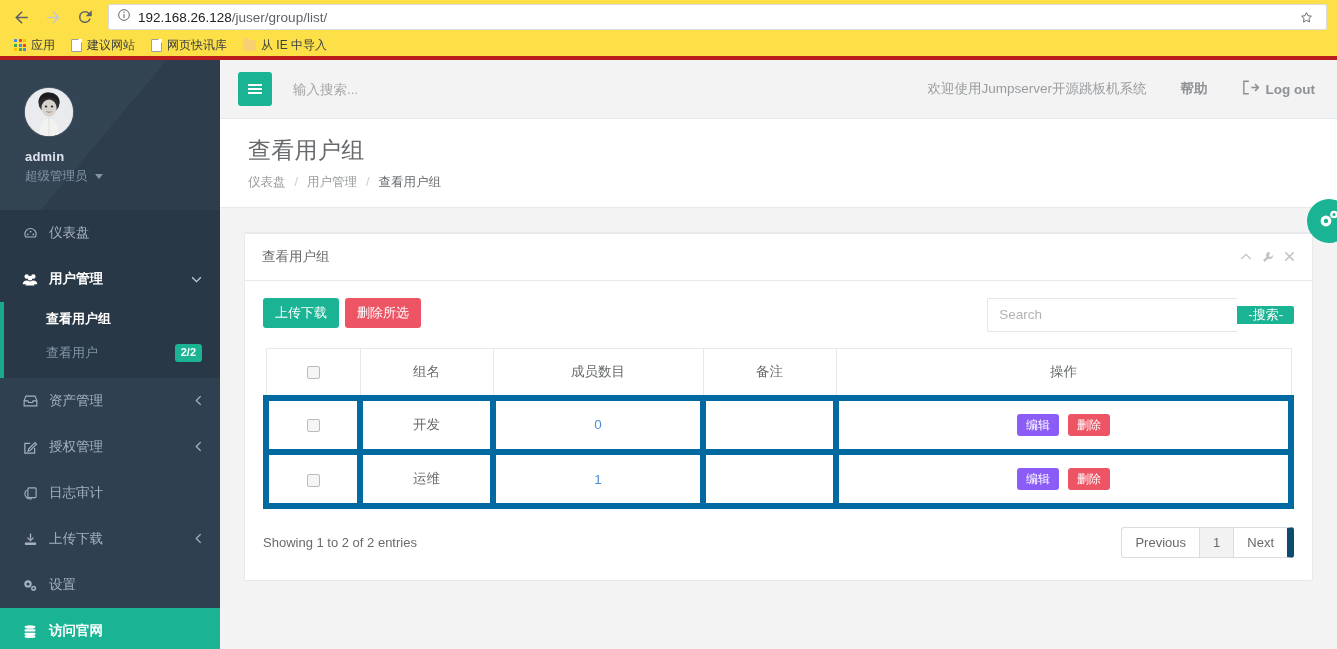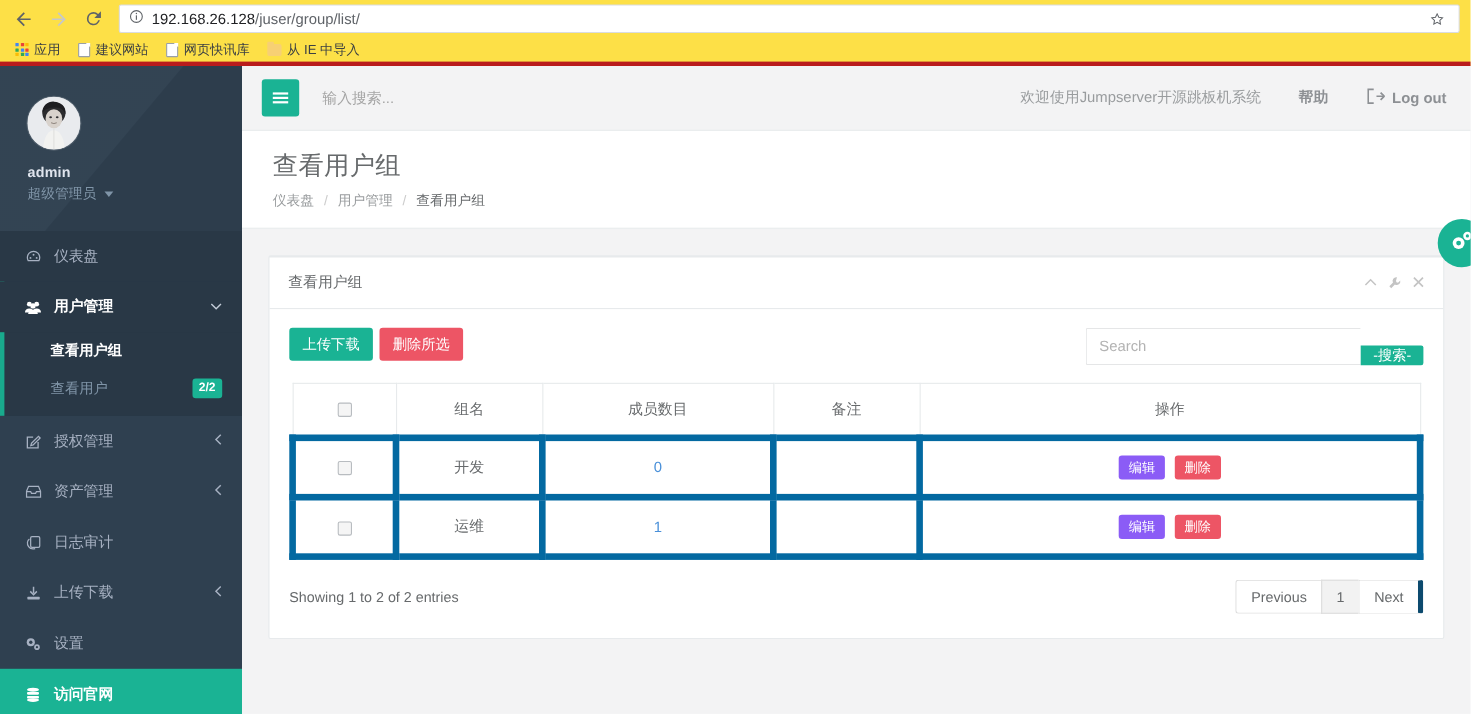"Search" .search-group { align-items: flex-end -> center }
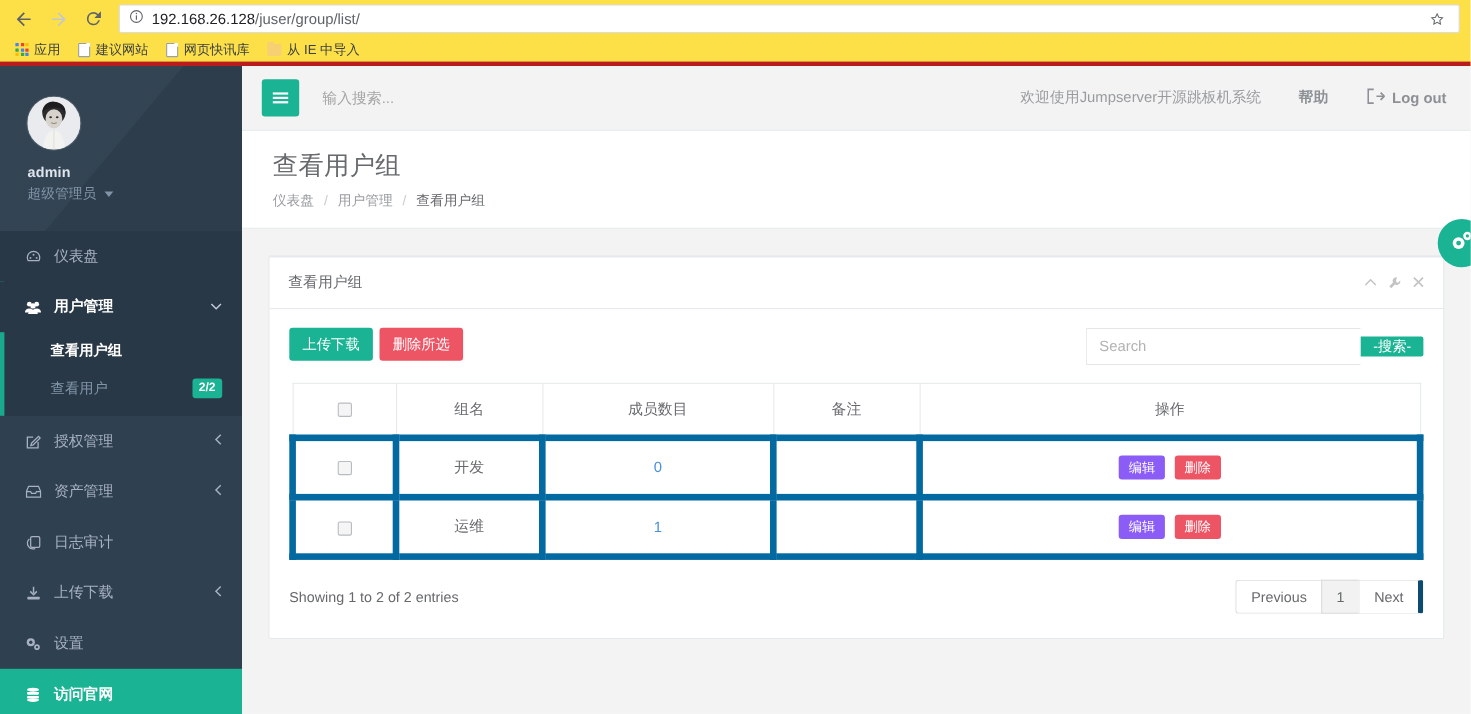"授权管理" li.nav-item { order: before "资产管理" -> after "资产管理" }
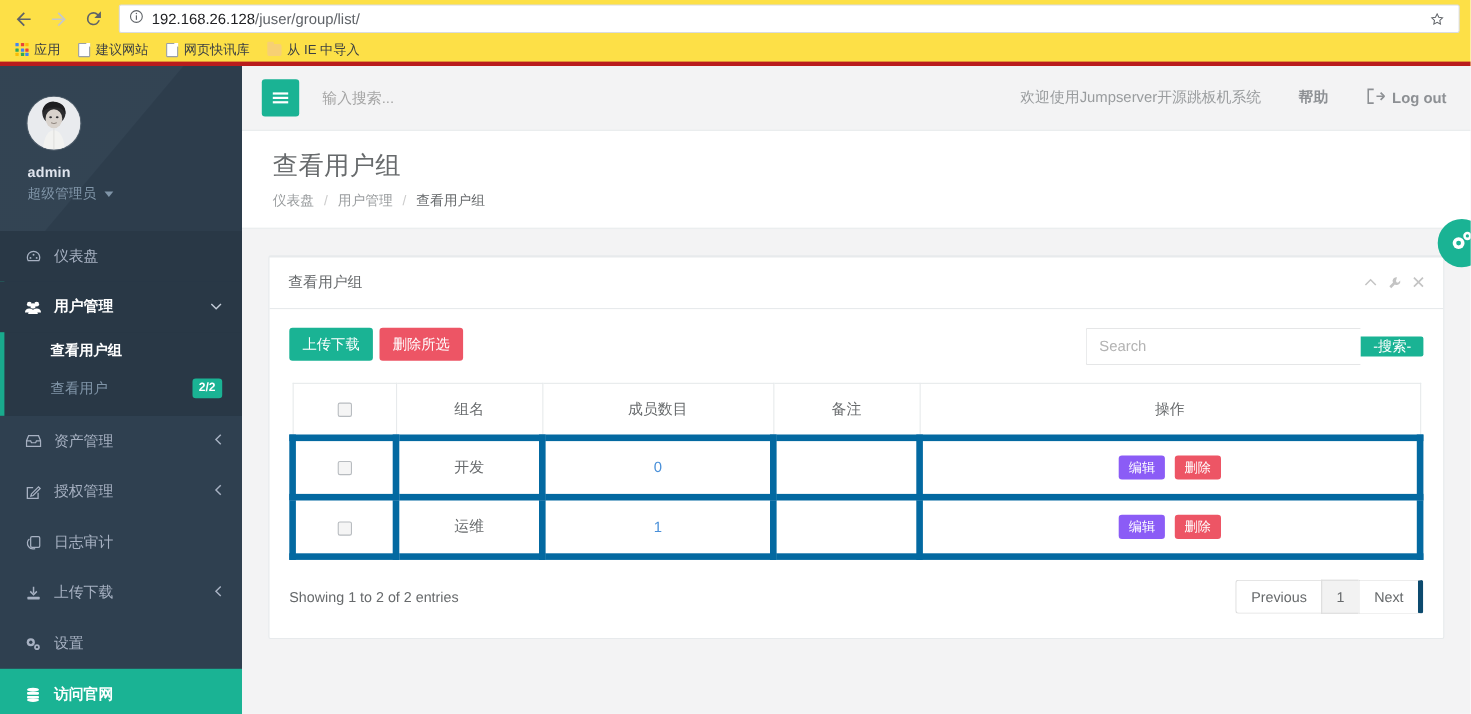"Next" .pager a:last-child { border-right: 5px solid #0c4a6e -> 7px solid #0c4a6e }
